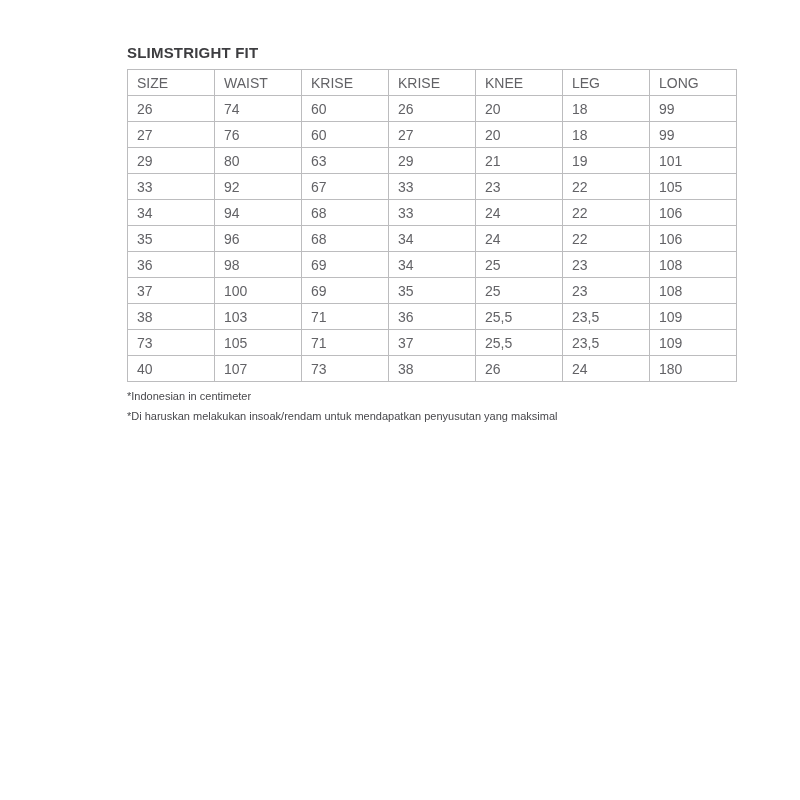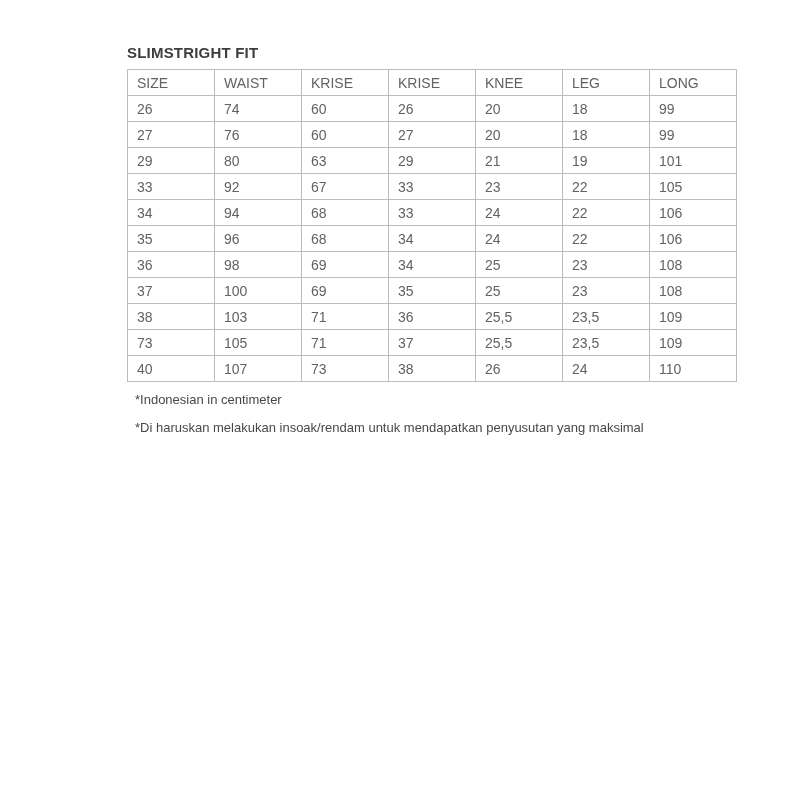"110" td { text: 110 -> 180 }
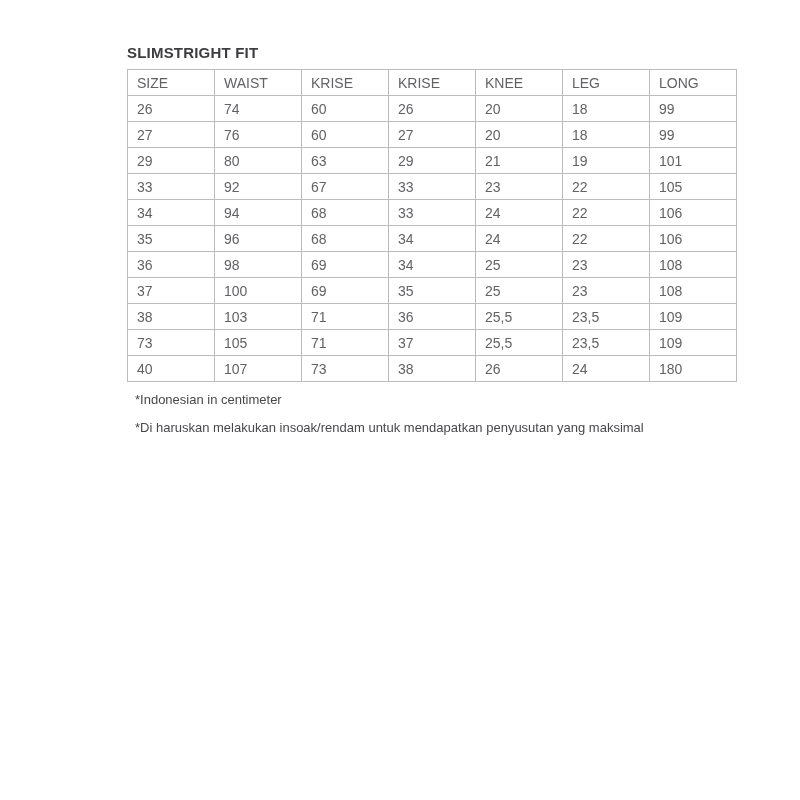"*Indonesian in centimeter" .footnote { font-size: 13px -> 11px; margin: 8px -> 0 }
